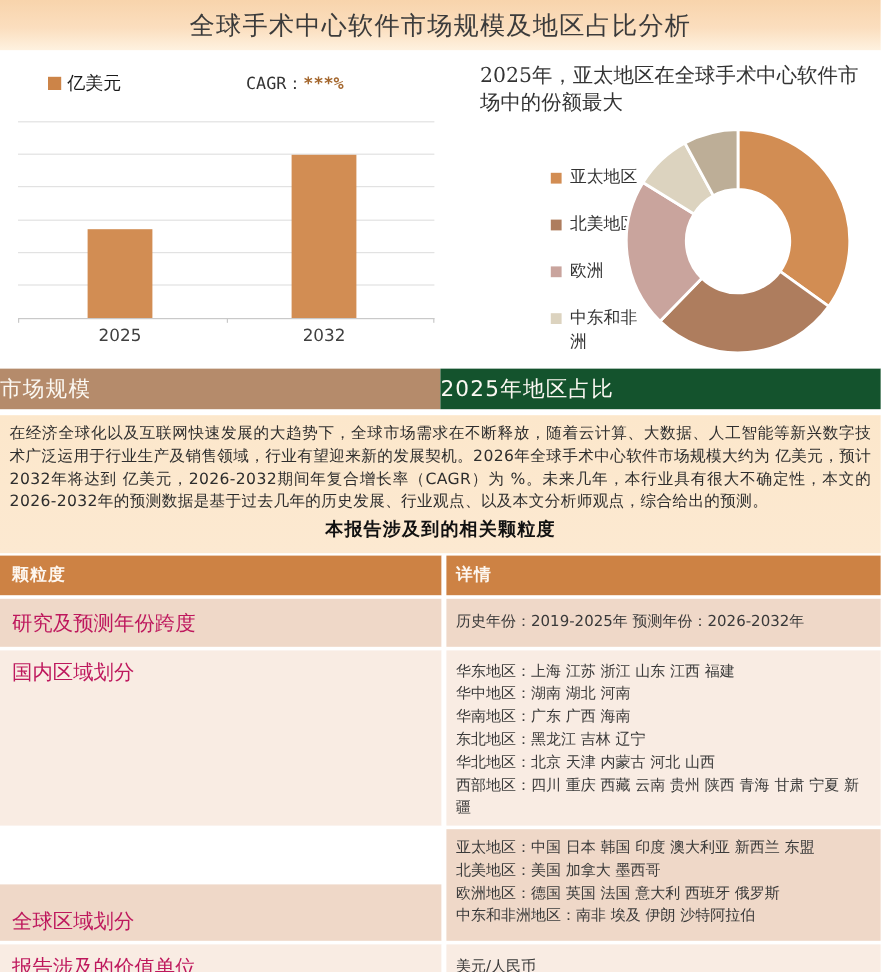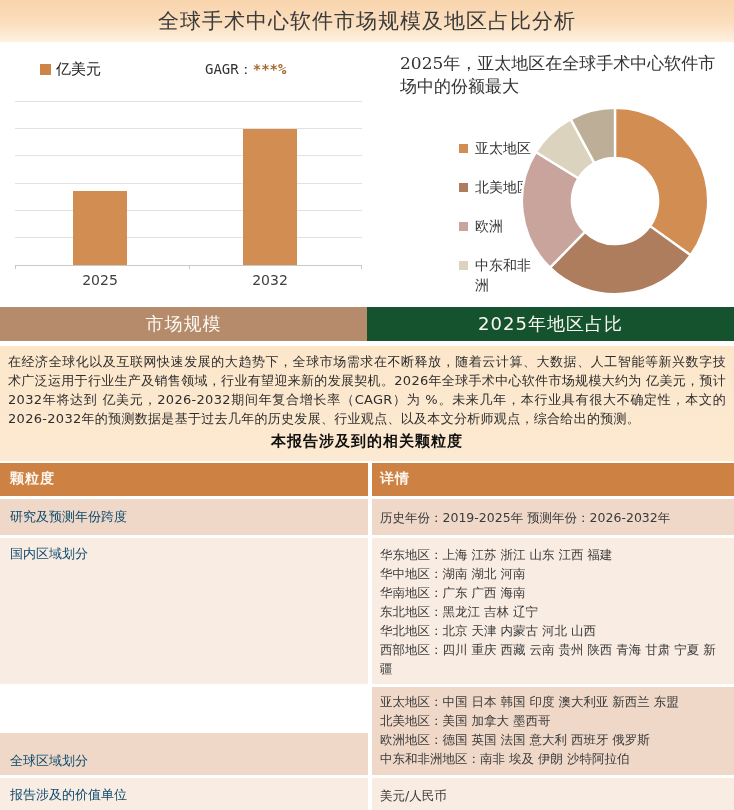"GAGR：" span { text: GAGR -> CAGR }
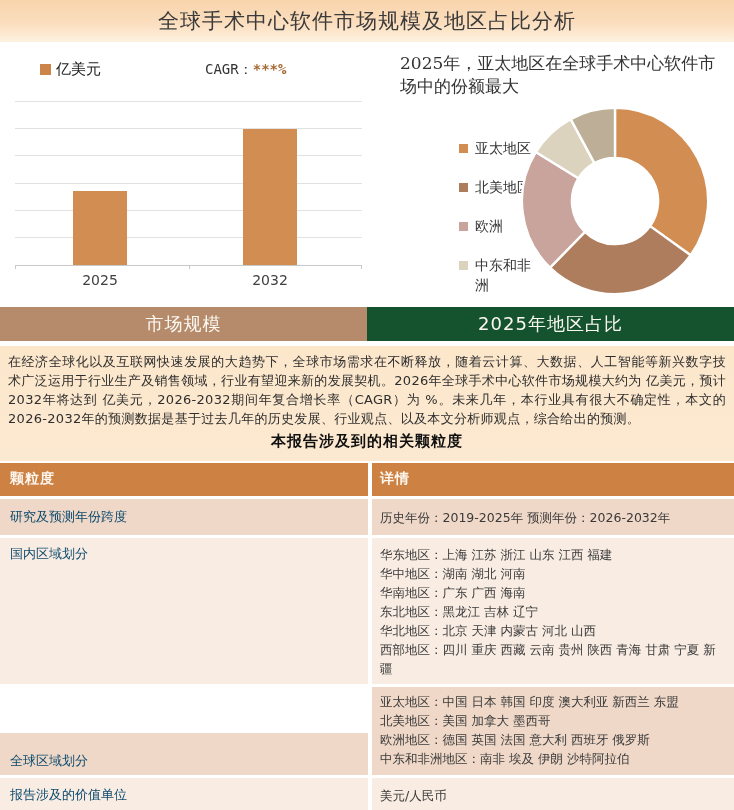"市场规模" .tab { justify-content: center -> flex-start }
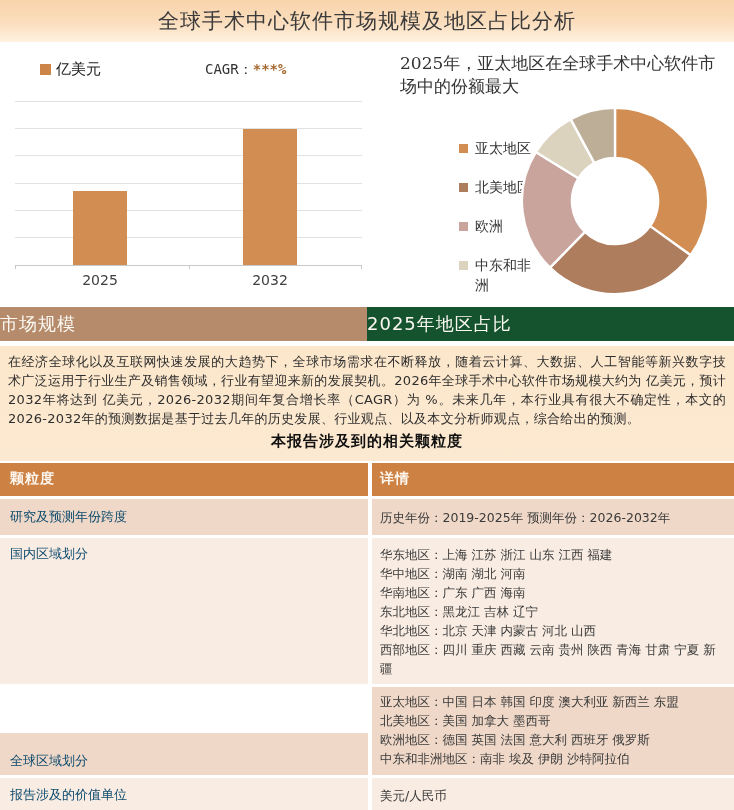"研究及预测年份跨度" .t-row .cell-label { color: #0c4a6e -> #be185d; font-size: 13px -> 17px }
